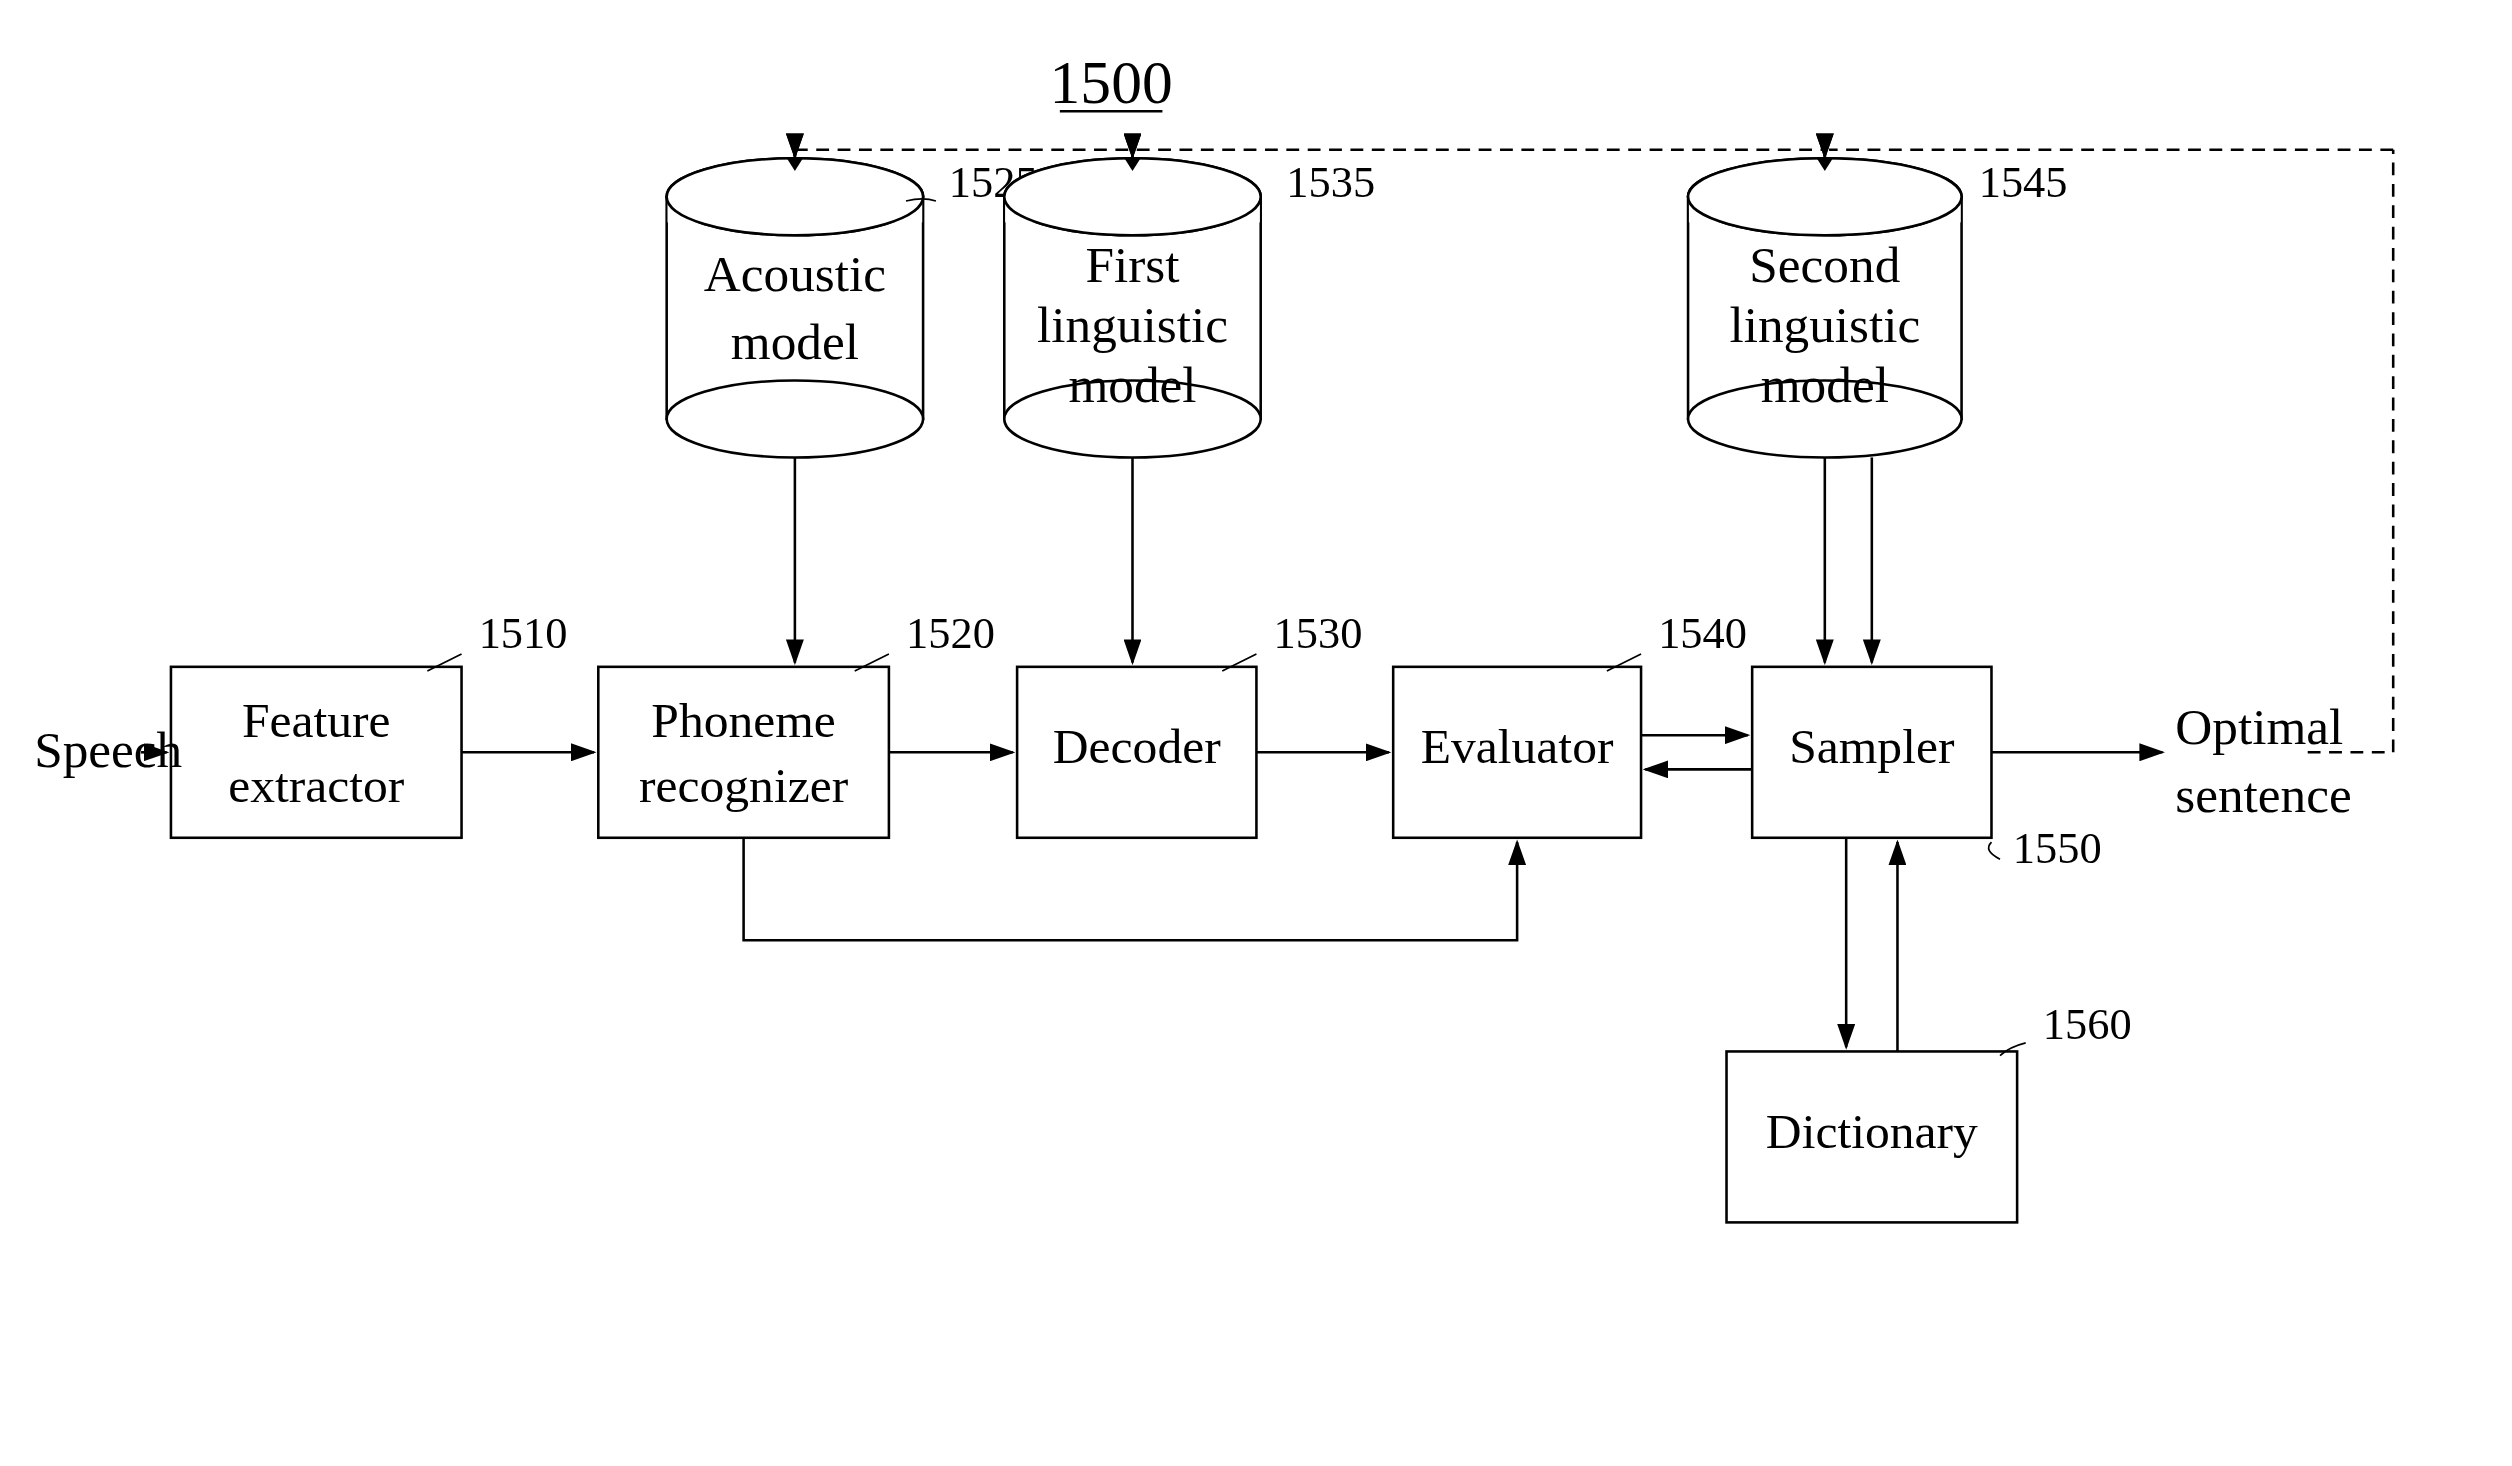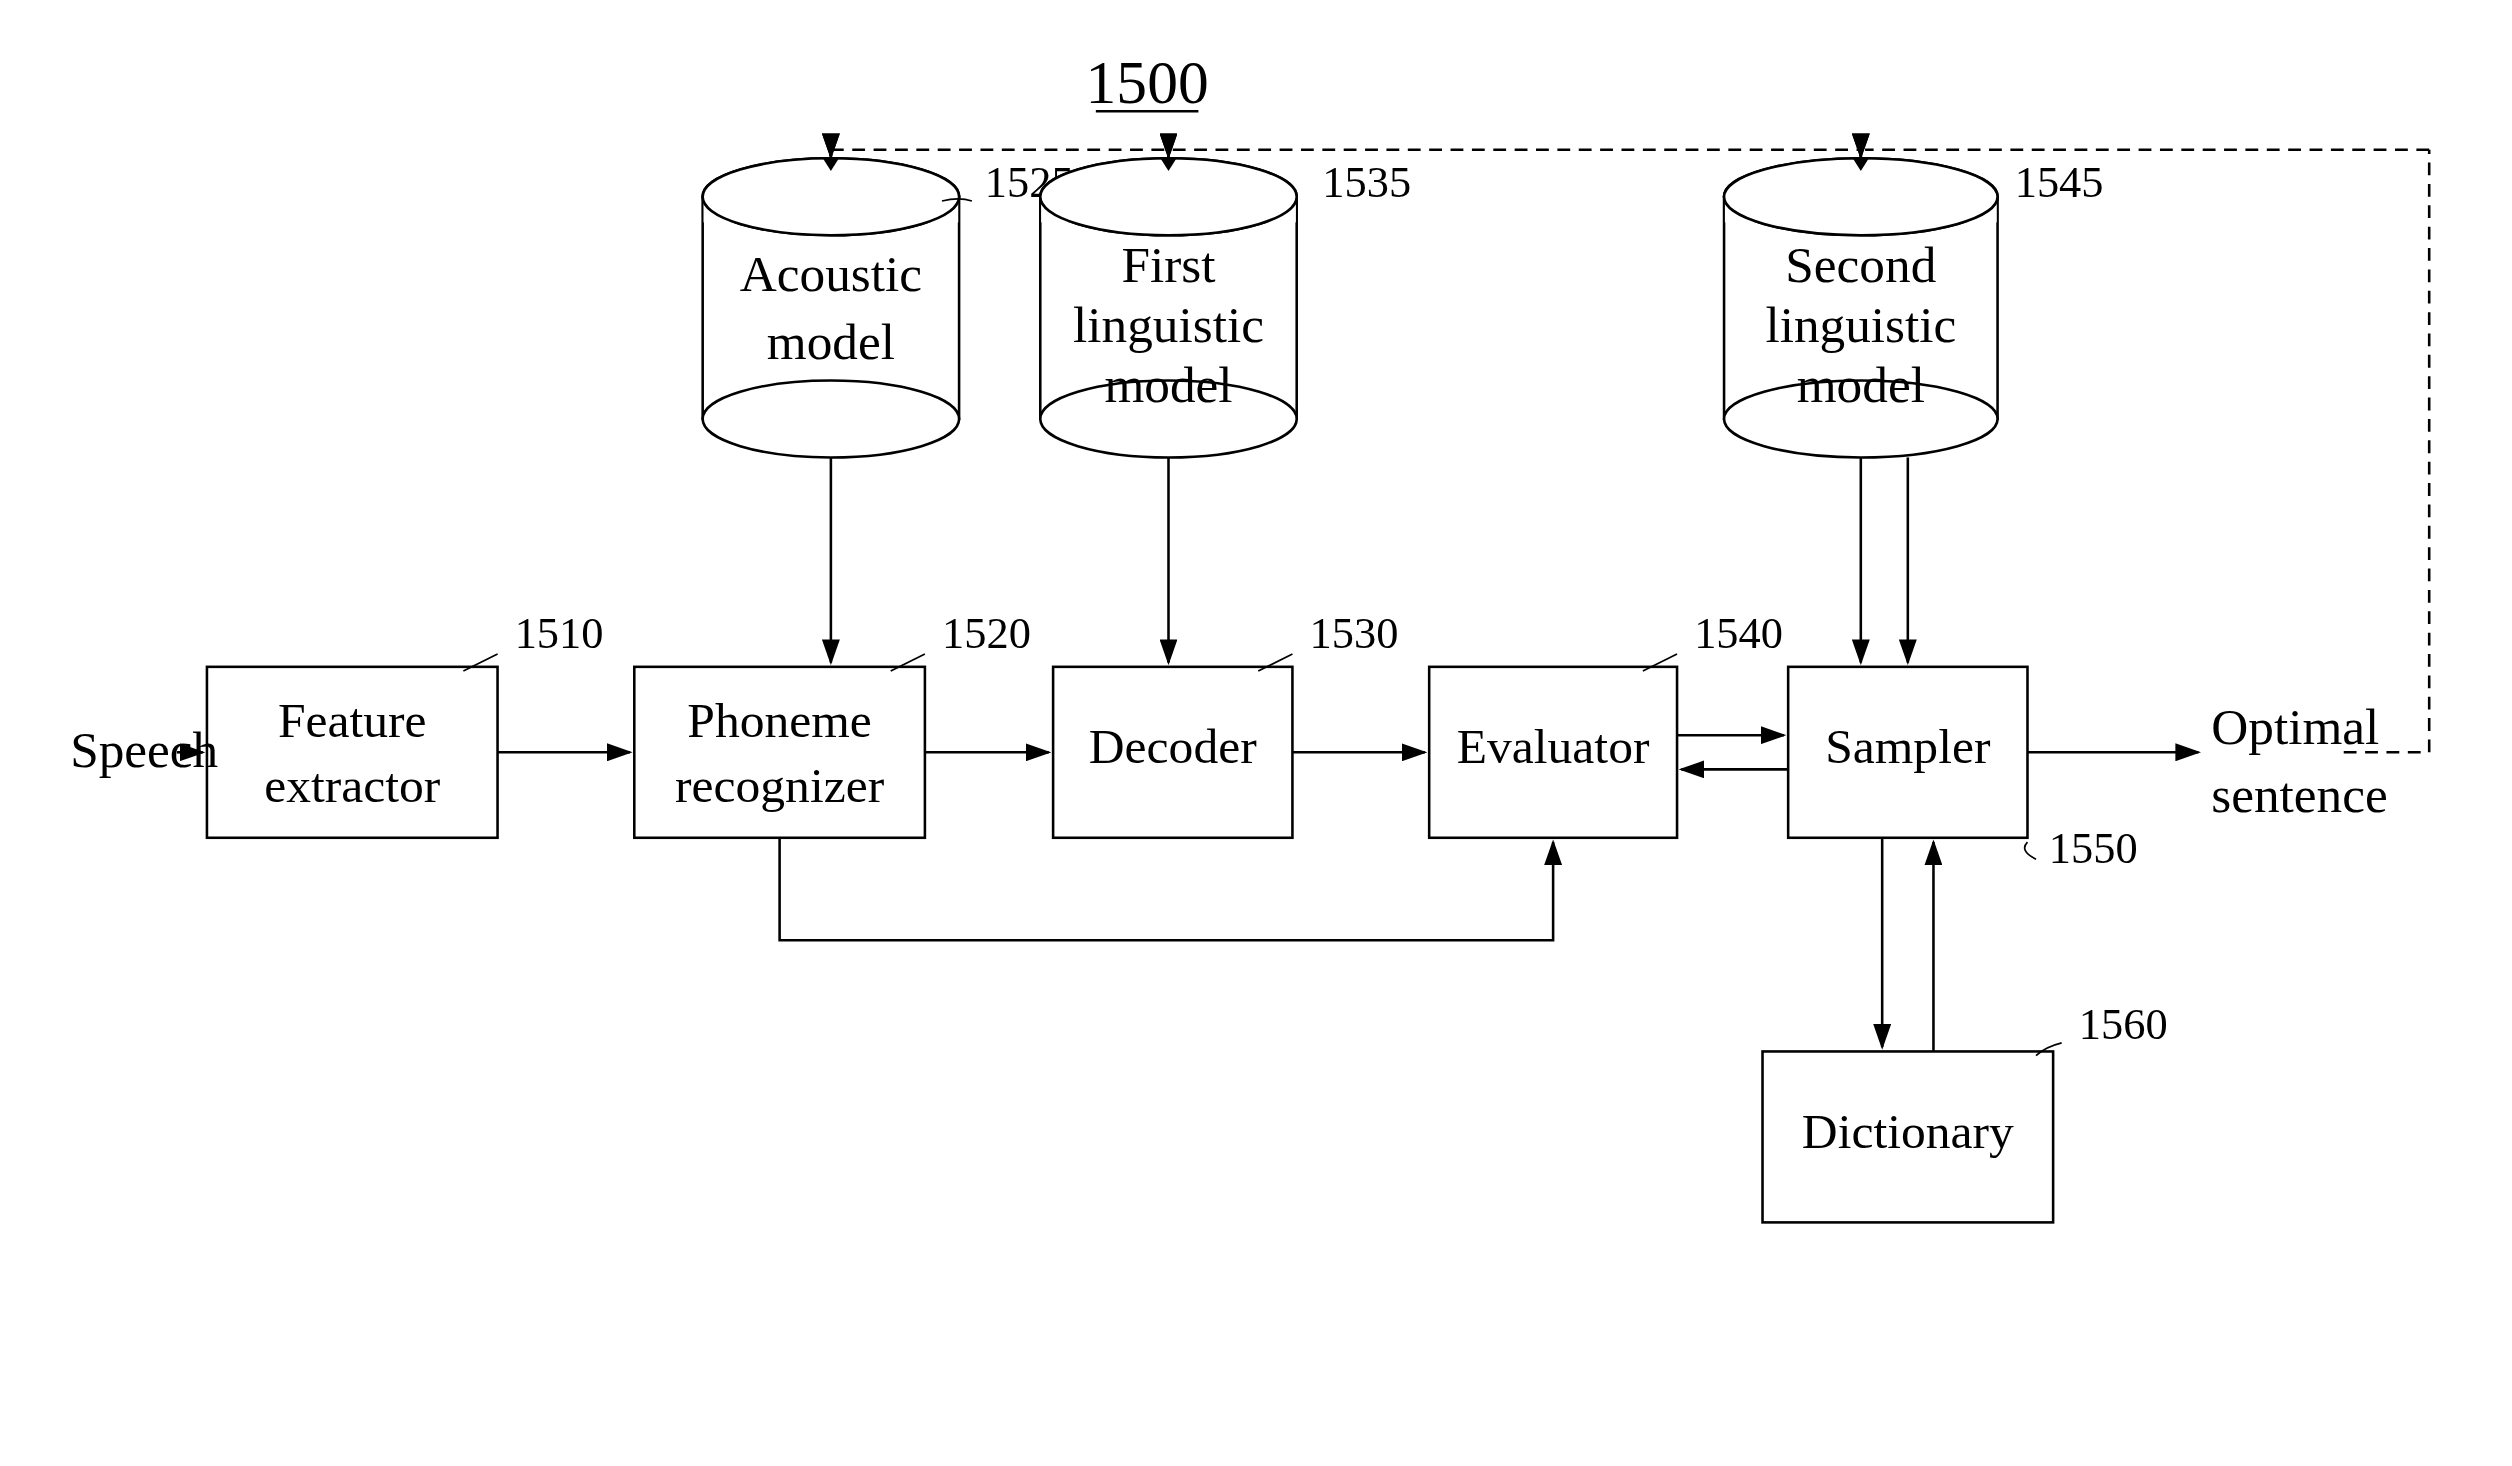"1500" .diagram-container { margin-left: 36px -> none }
